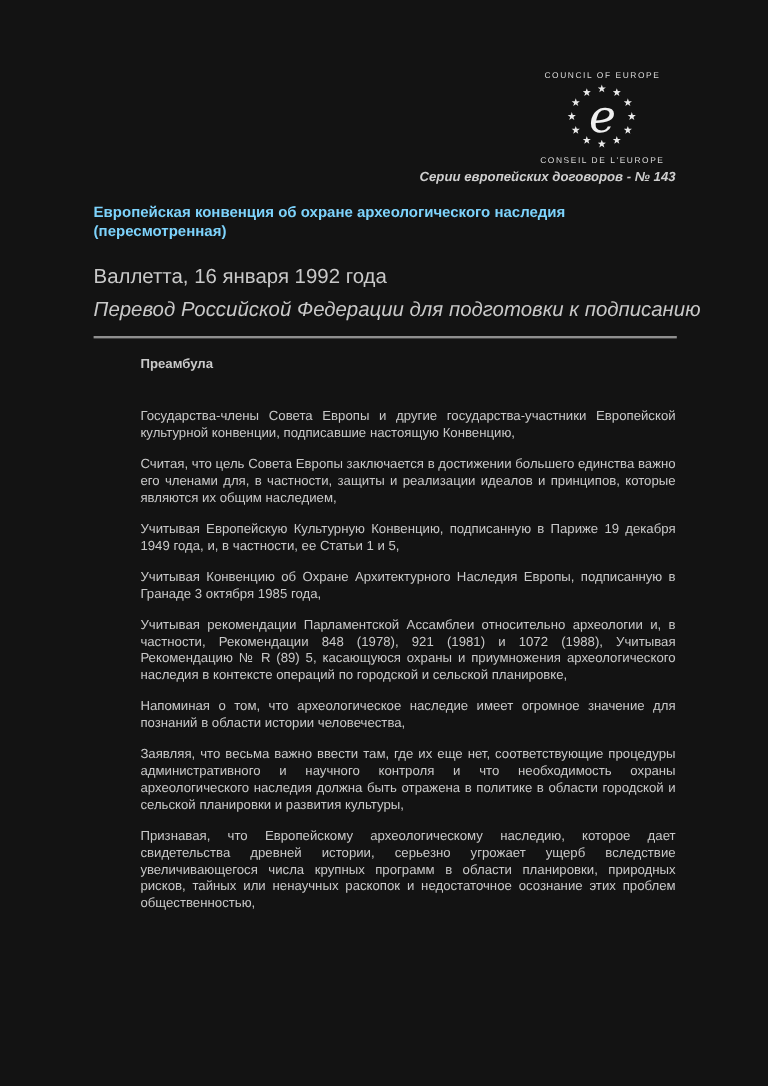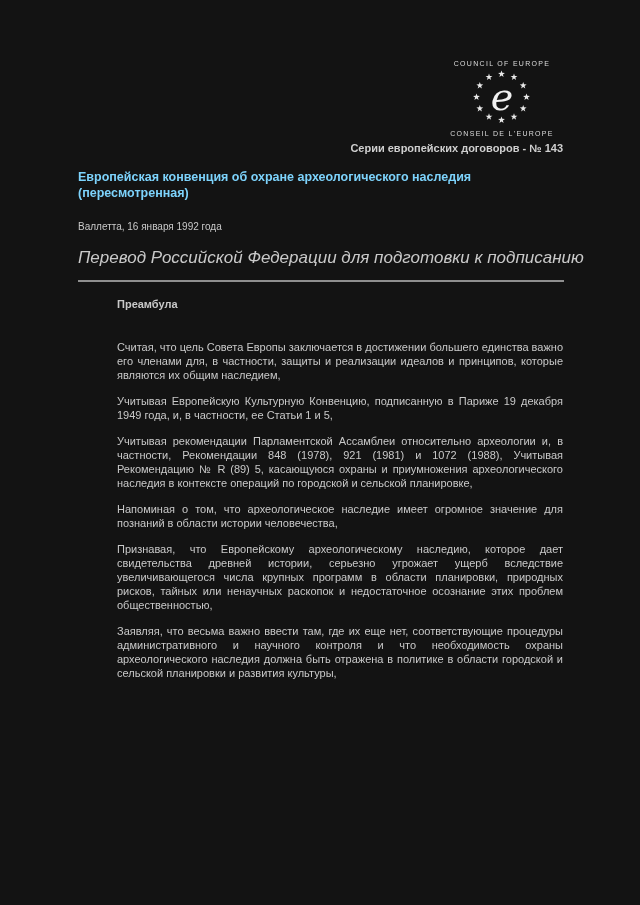"Серии европейских договоров - №" .series-line { font-style: none -> italic }
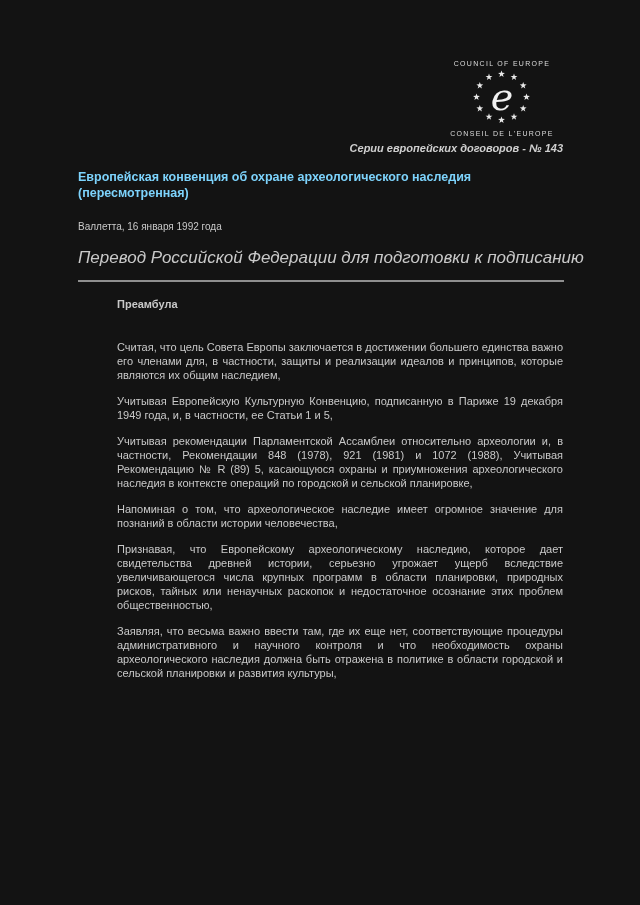"Валлетта, 16 января 1992 года" .place-date { font-size: 10px -> 17px }
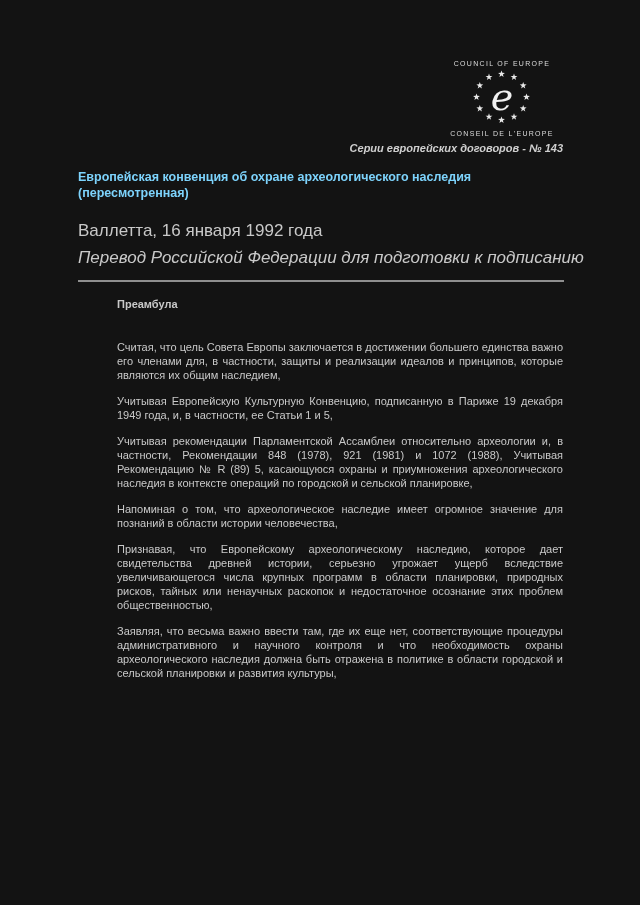"Государства-члены Совета Европы и другие" p { html: none -> <p>Государства-члены Совета Европы и другие государства-участники Европейской культурной конвенции, подписавшие настоящую Конвенцию,</p> }
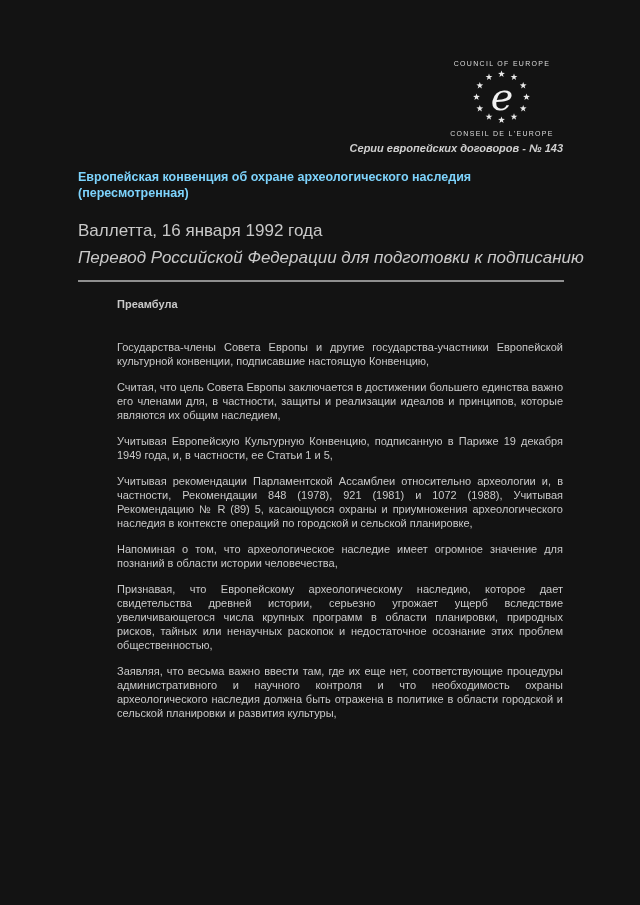"Учитывая Конвенцию об Охране" p { html: none -> <p>Учитывая Конвенцию об Охране Архитектурного Наследия Европы, подписанную в Гранаде 3 октября 1985 года,</p> }
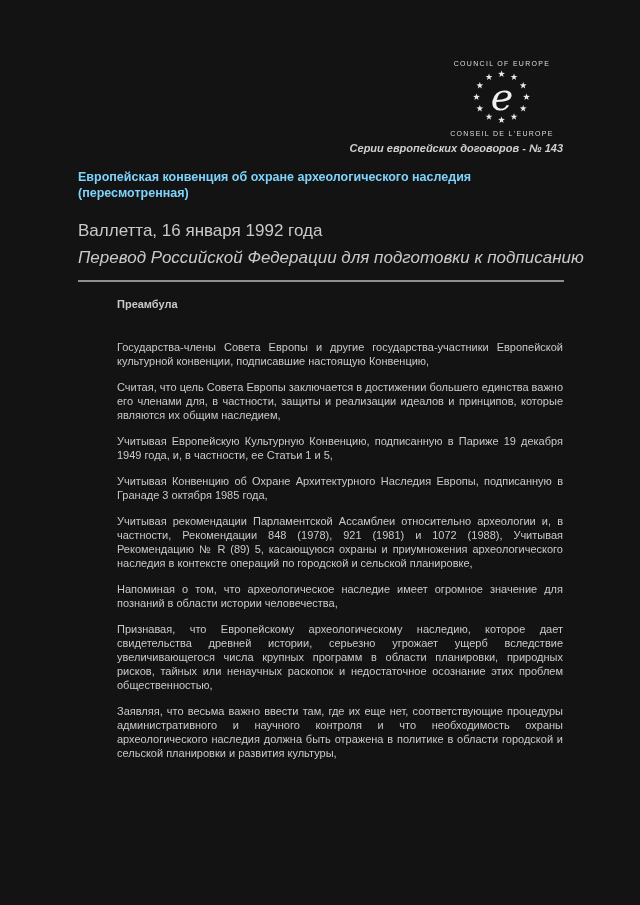"Признавая, что Европейскому" p { order: before "Заявляя, что весьма важно ввести" -> after "Заявляя, что весьма важно ввести" }
